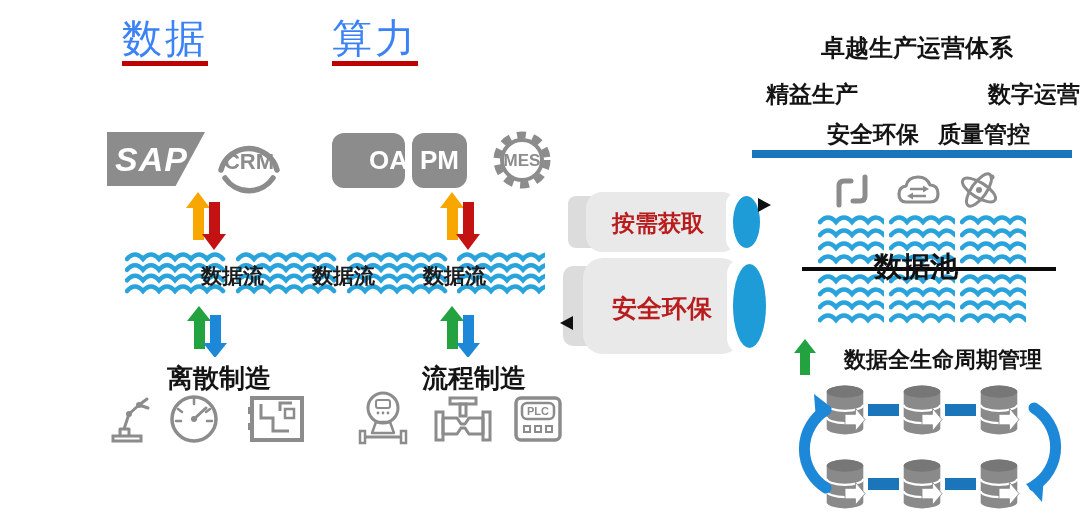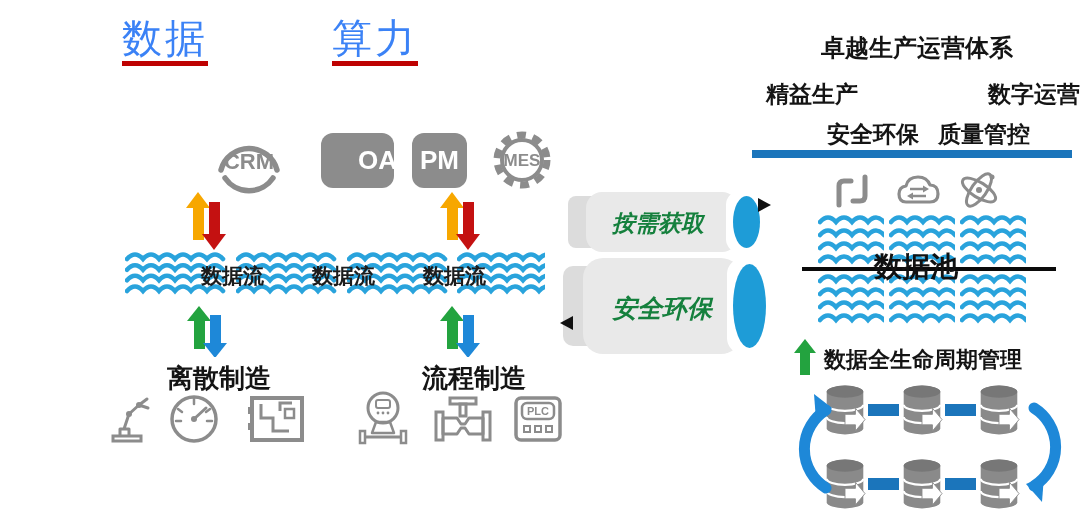"SAP" div.sap { html: none -> <div> <span>SAP</span> </div> }
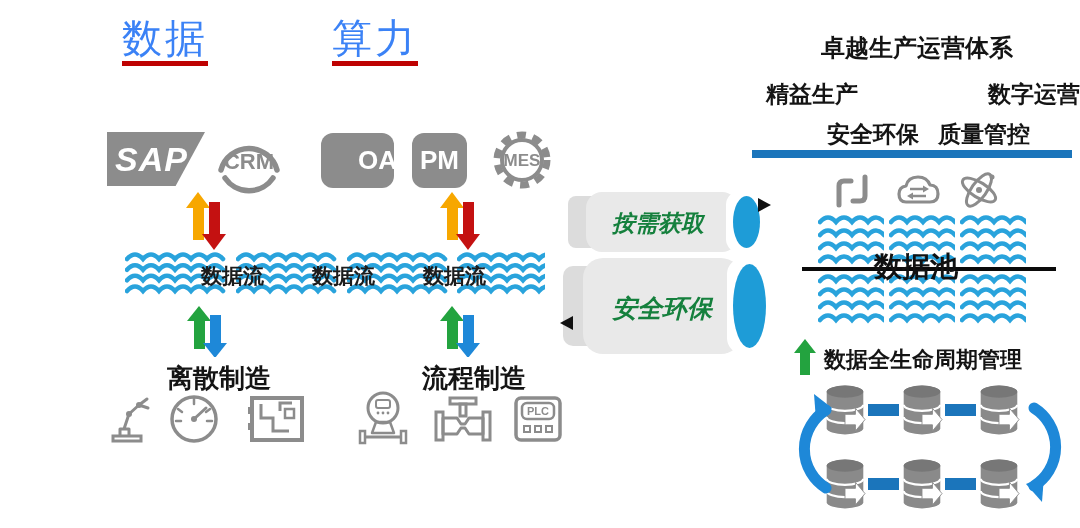"OA" div.sq-icon { left: 321px -> 332px }
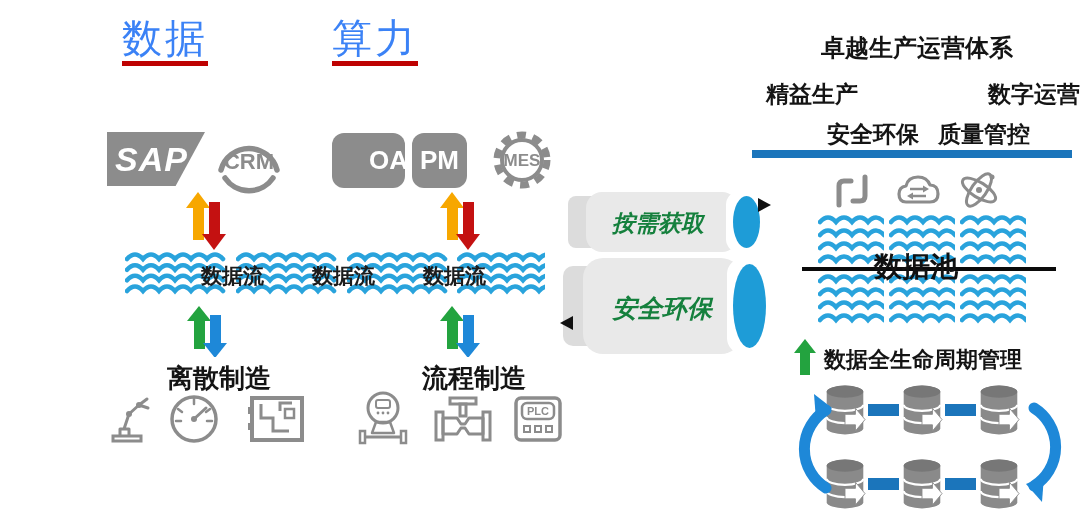"按需获取" .pipe-label { color: #15803d -> #b91c1c; font-style: italic -> none }
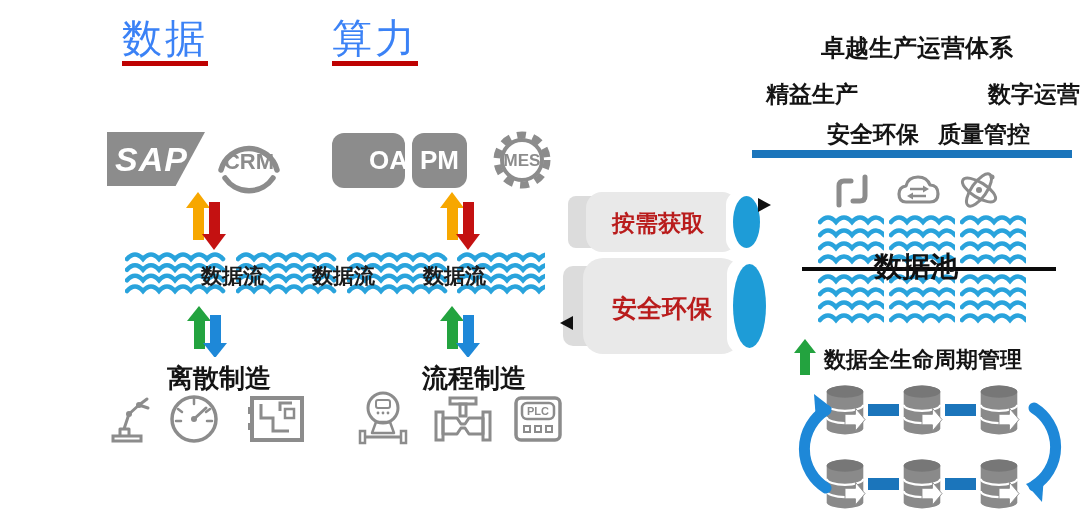"数据全生命周期管理" div.wbox { left: 816px -> 836px }
